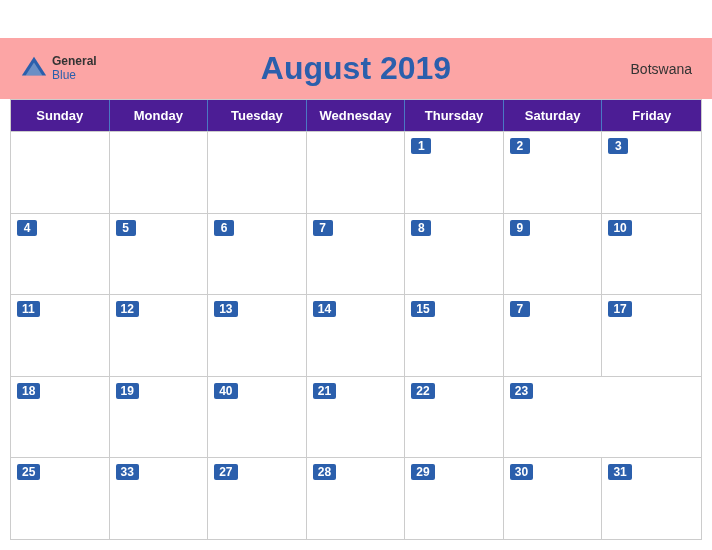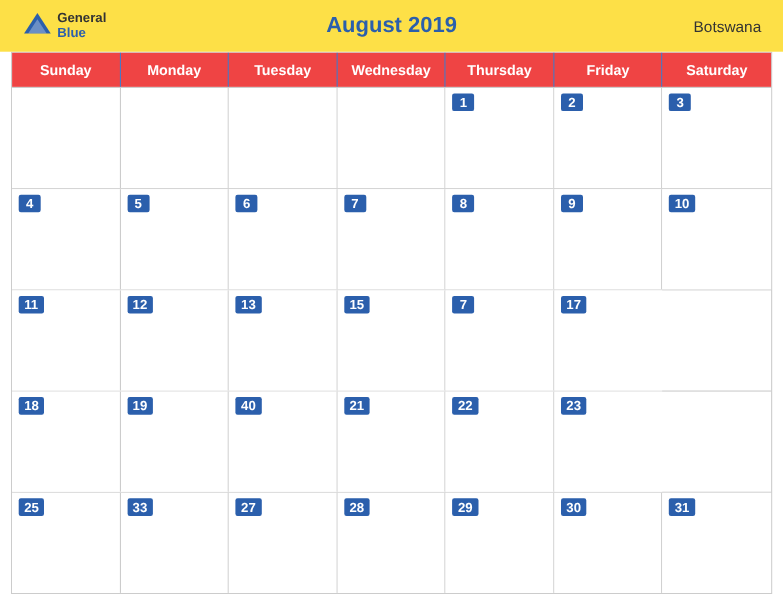"General" .header { background: #fde047 -> #fca5a5; margin-top: none -> 38px }
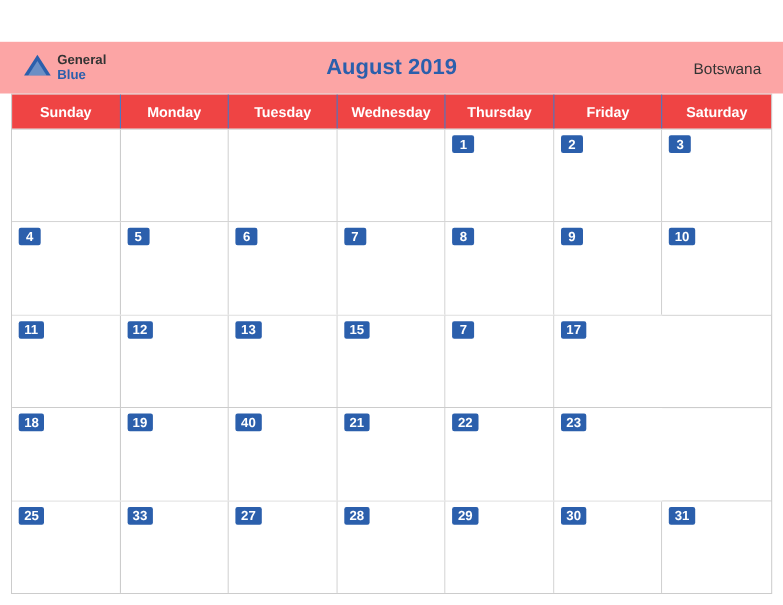"Blue" .logo-blue { font-weight: bold -> normal }
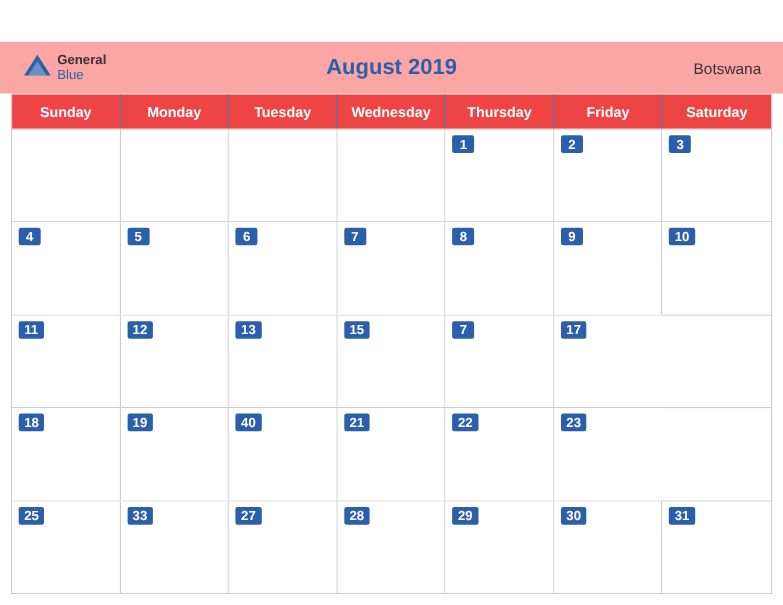"August 2019" .title { font-size: 20px -> 32px }
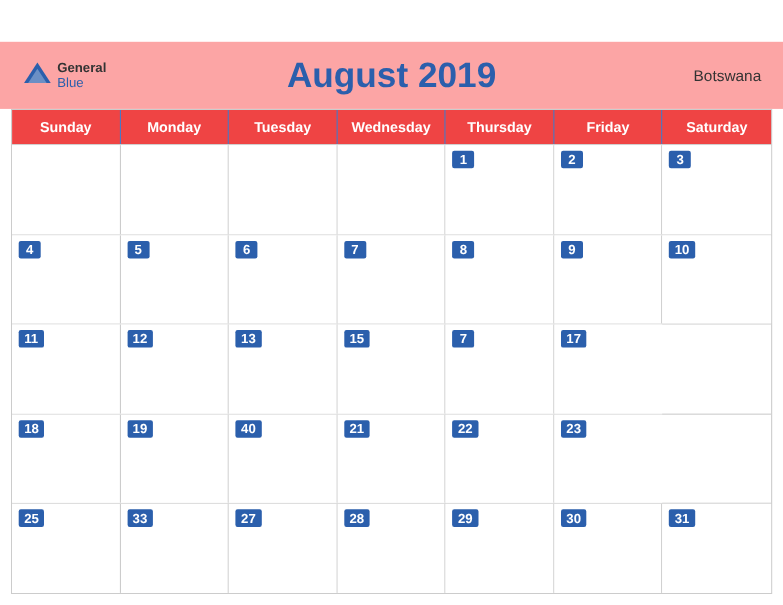"Sunday" .day-headers { background: #ef4444 -> #4c1d95 }
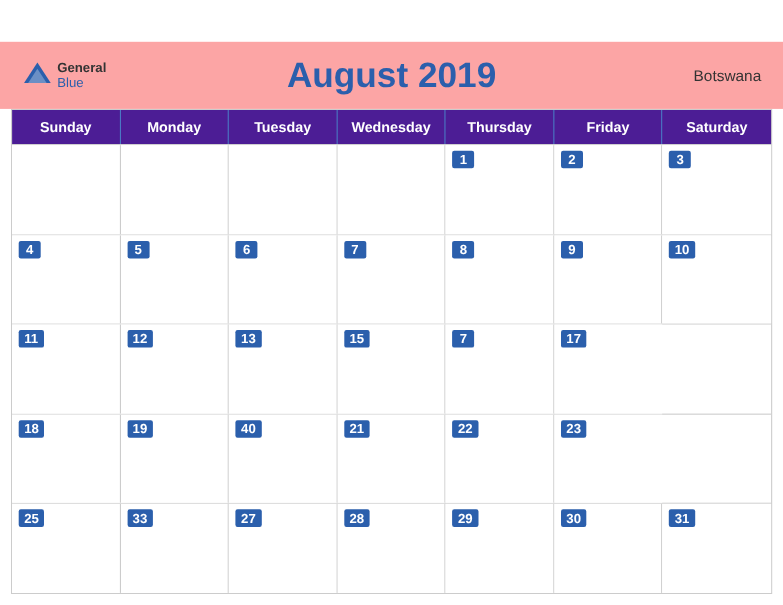"Friday" div.day-header { order: before "Saturday" -> after "Saturday" }
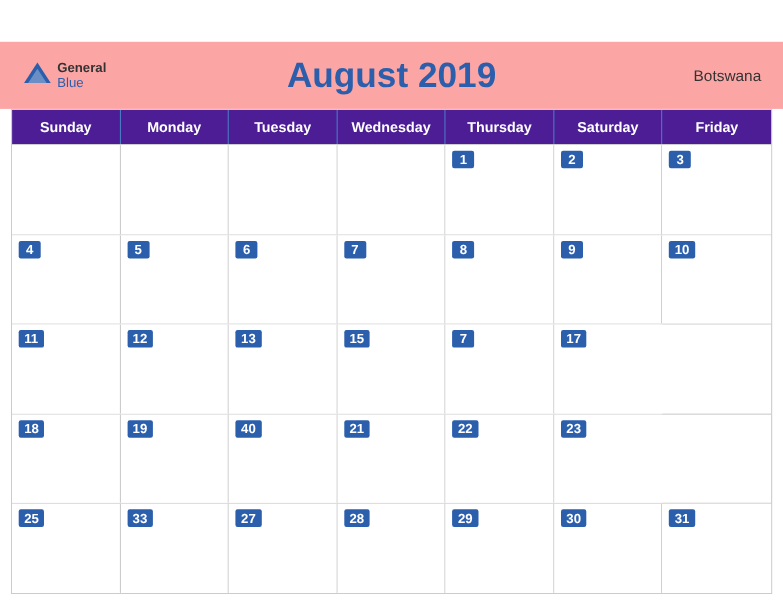"14" div.day-cell { html: none -> <div><span>14</span></div> }
